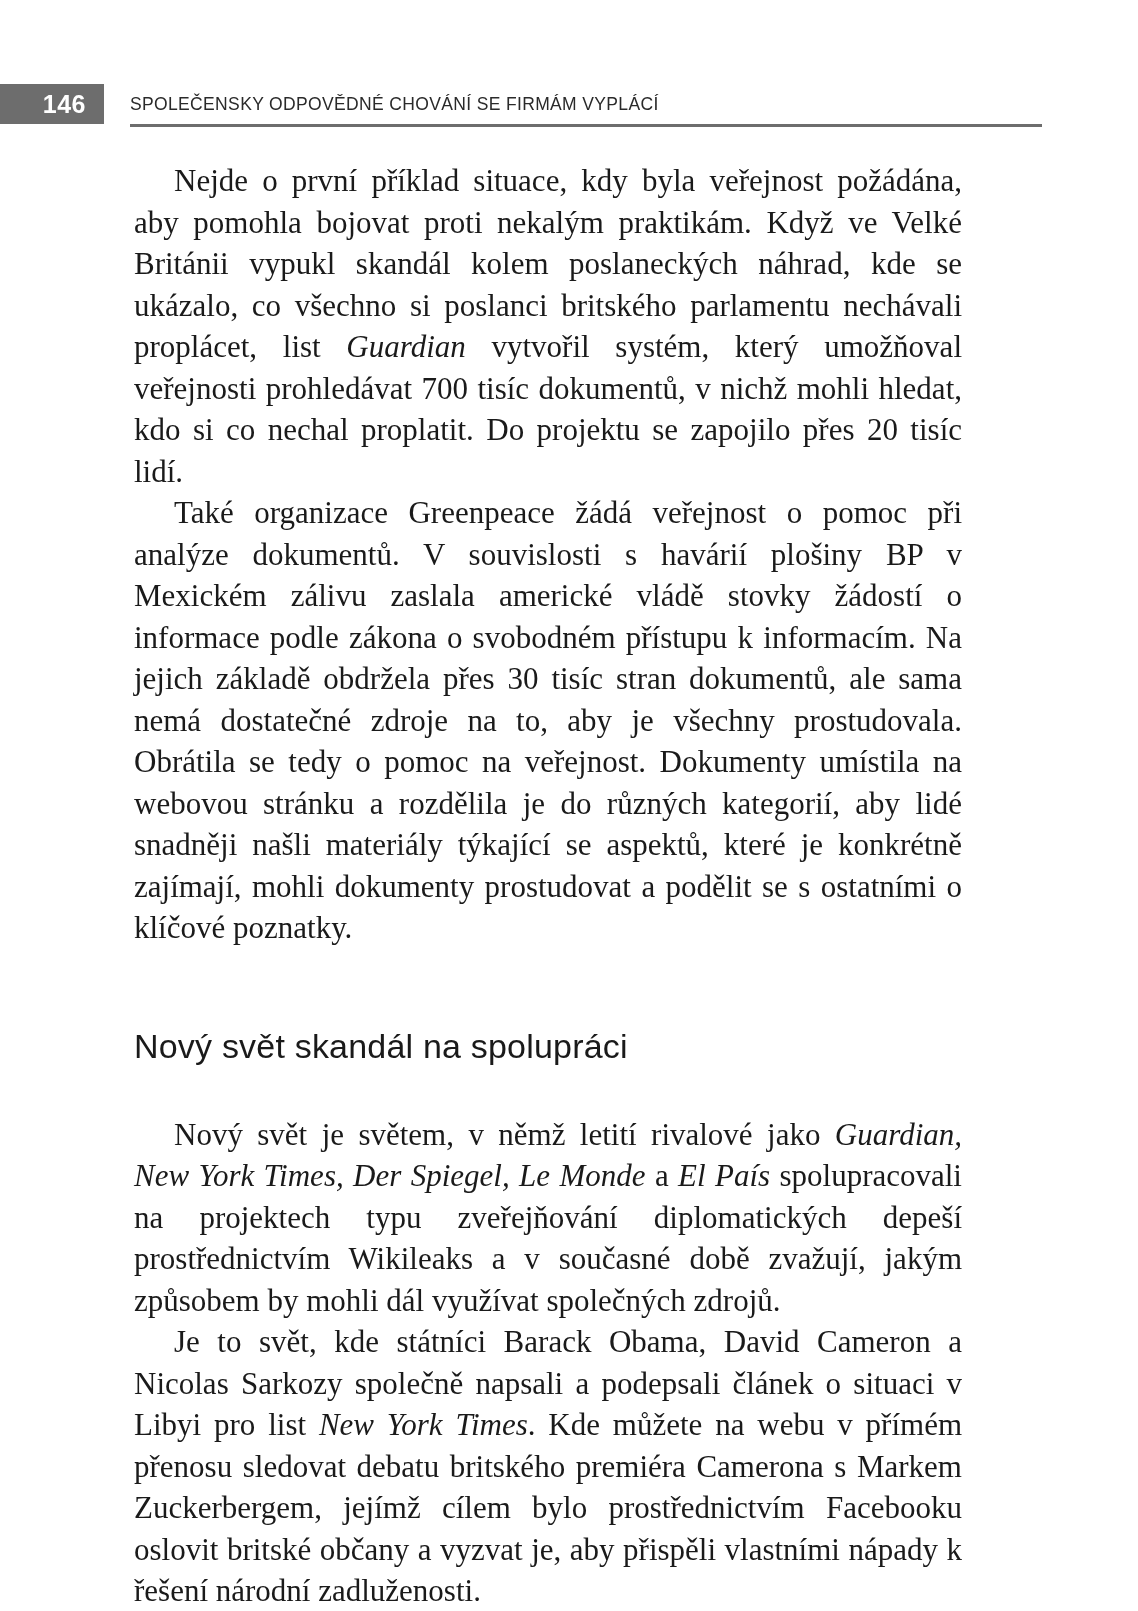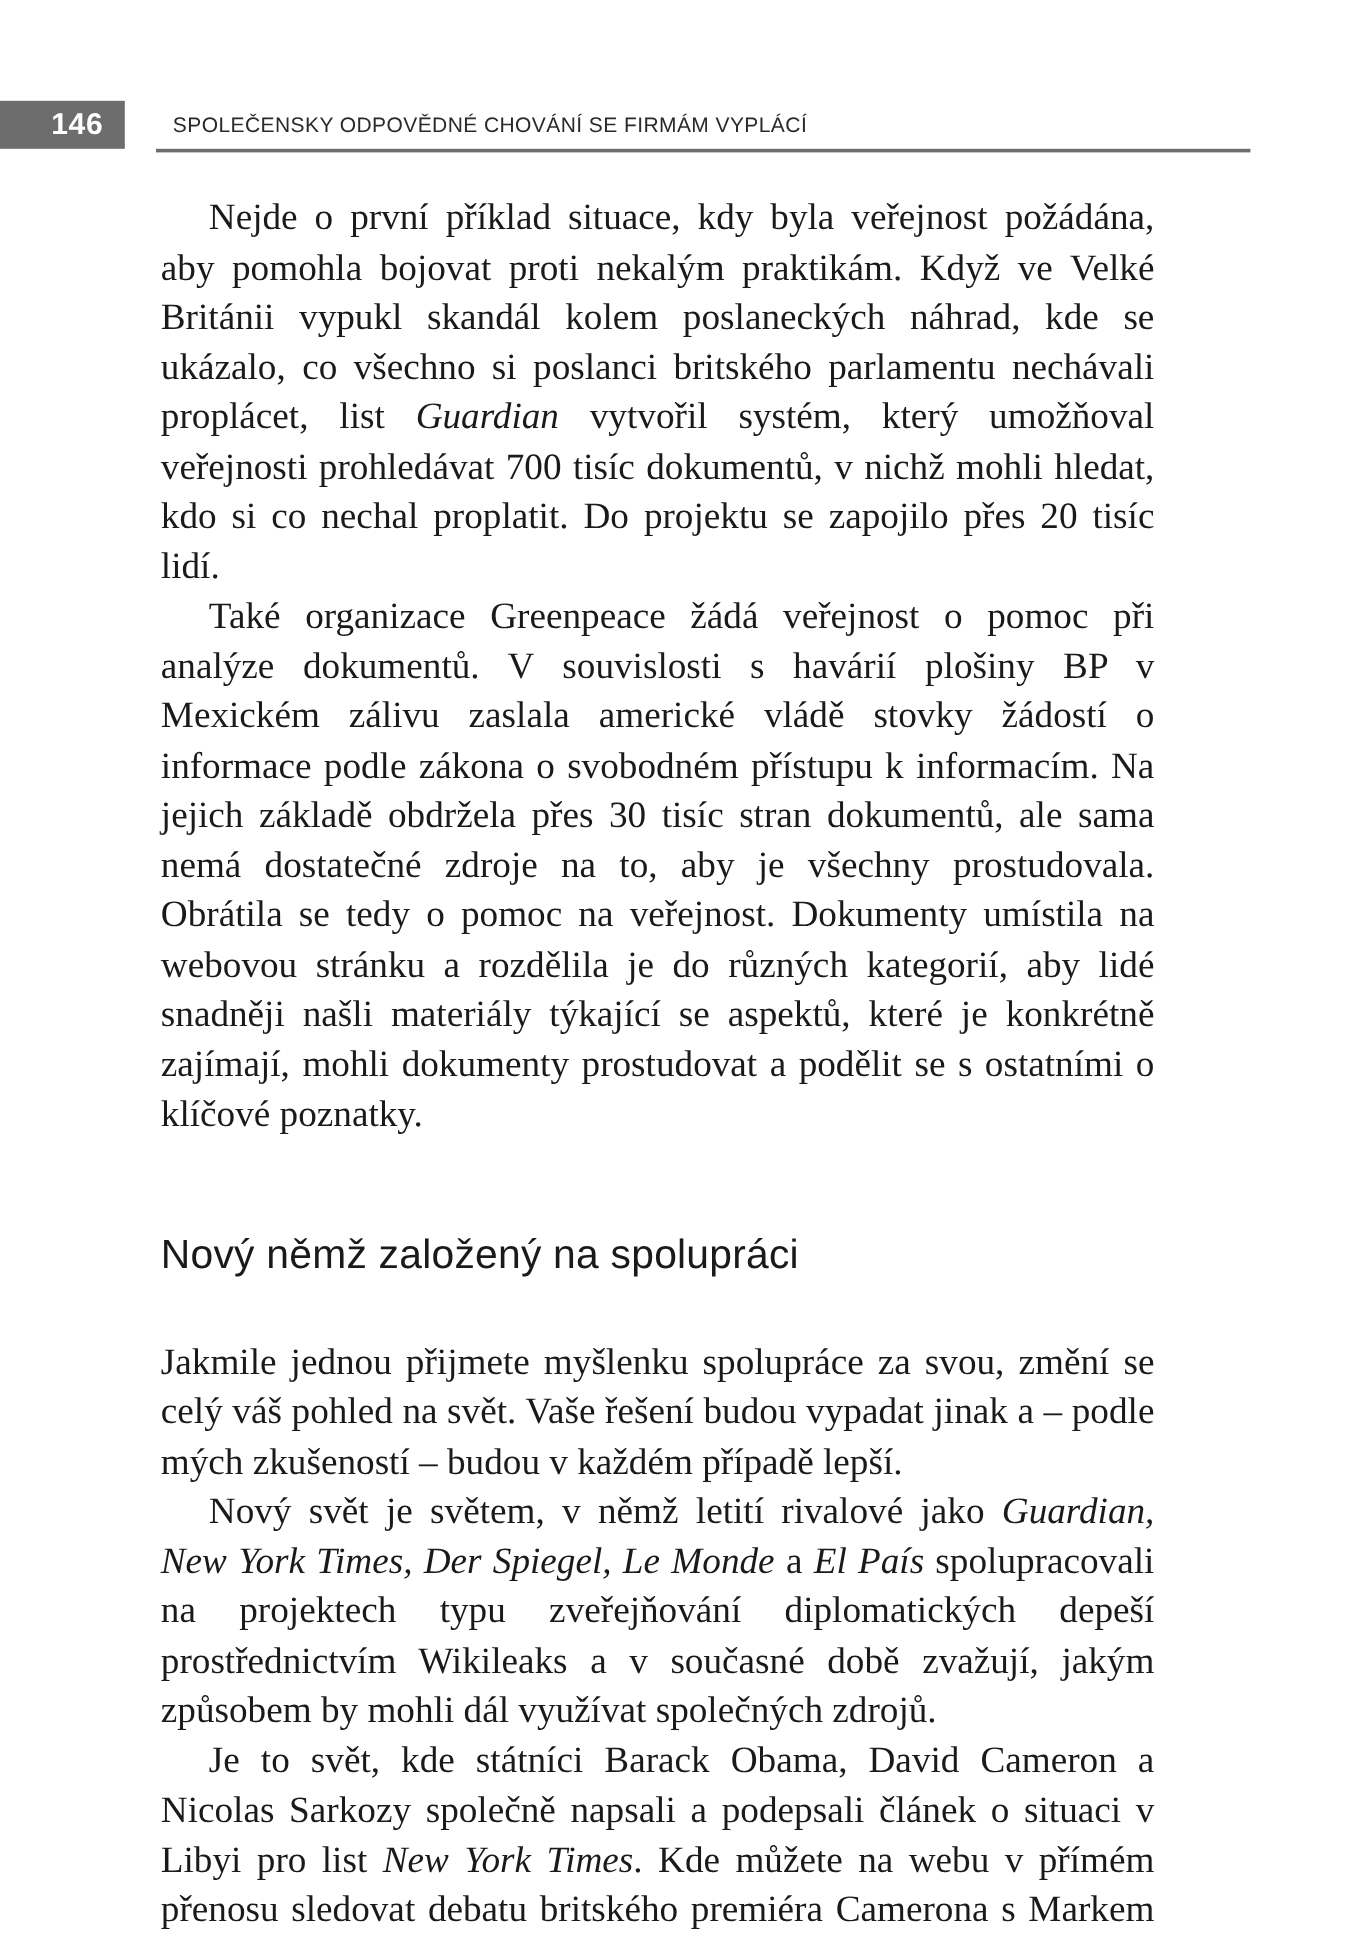"SPOLEČENSKY ODPOVĚDNÉ CHOVÁNÍ SE FIRMÁM" .header-title-wrap { padding-left: 40px -> 26px }
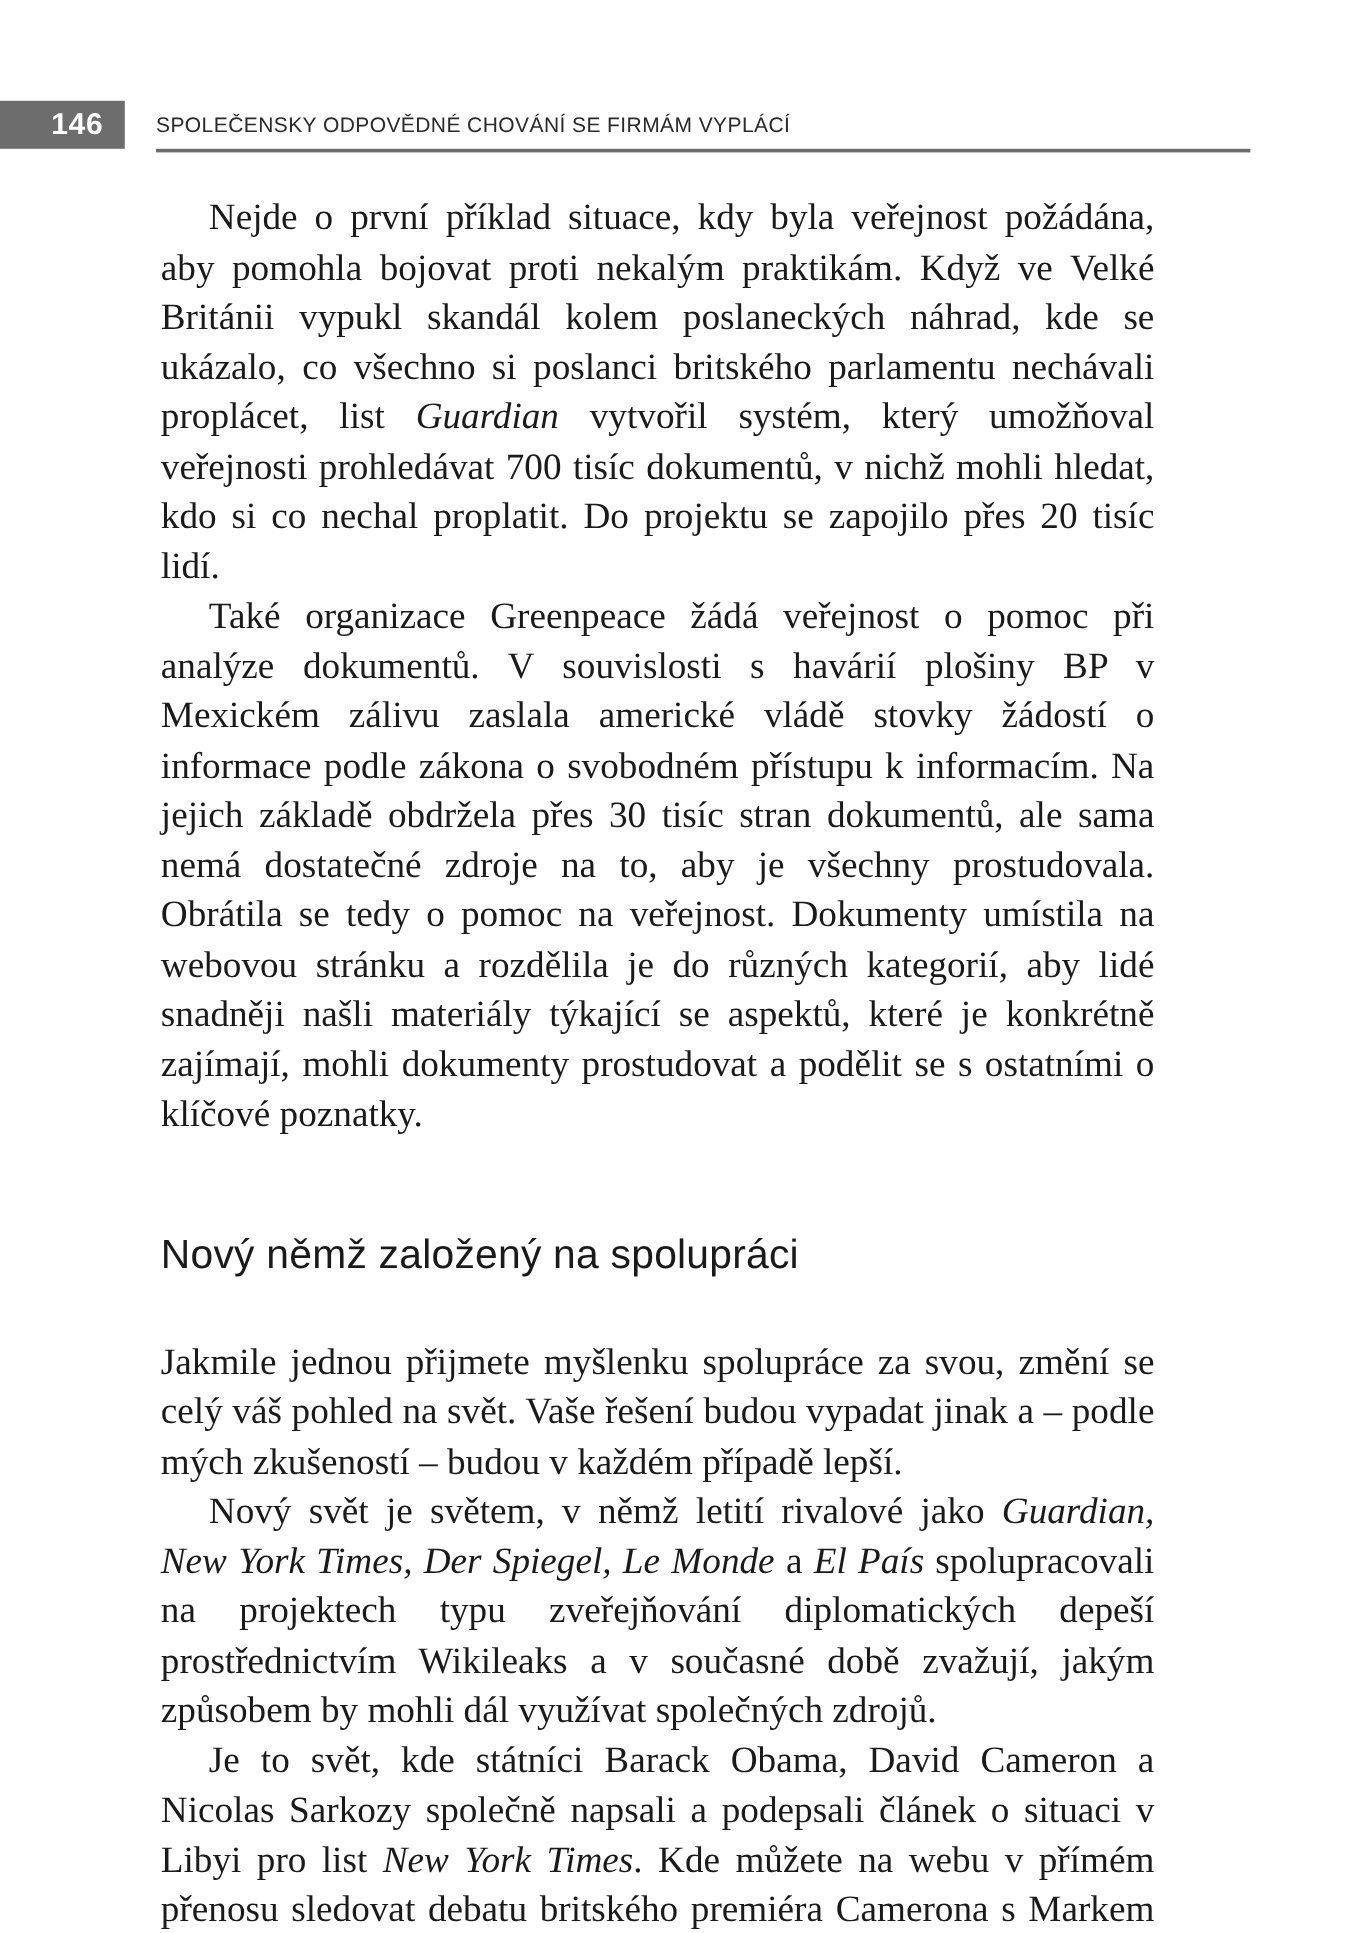"Nový němž založený na spolupráci" h2.section { text: němž založený -> svět skandál }
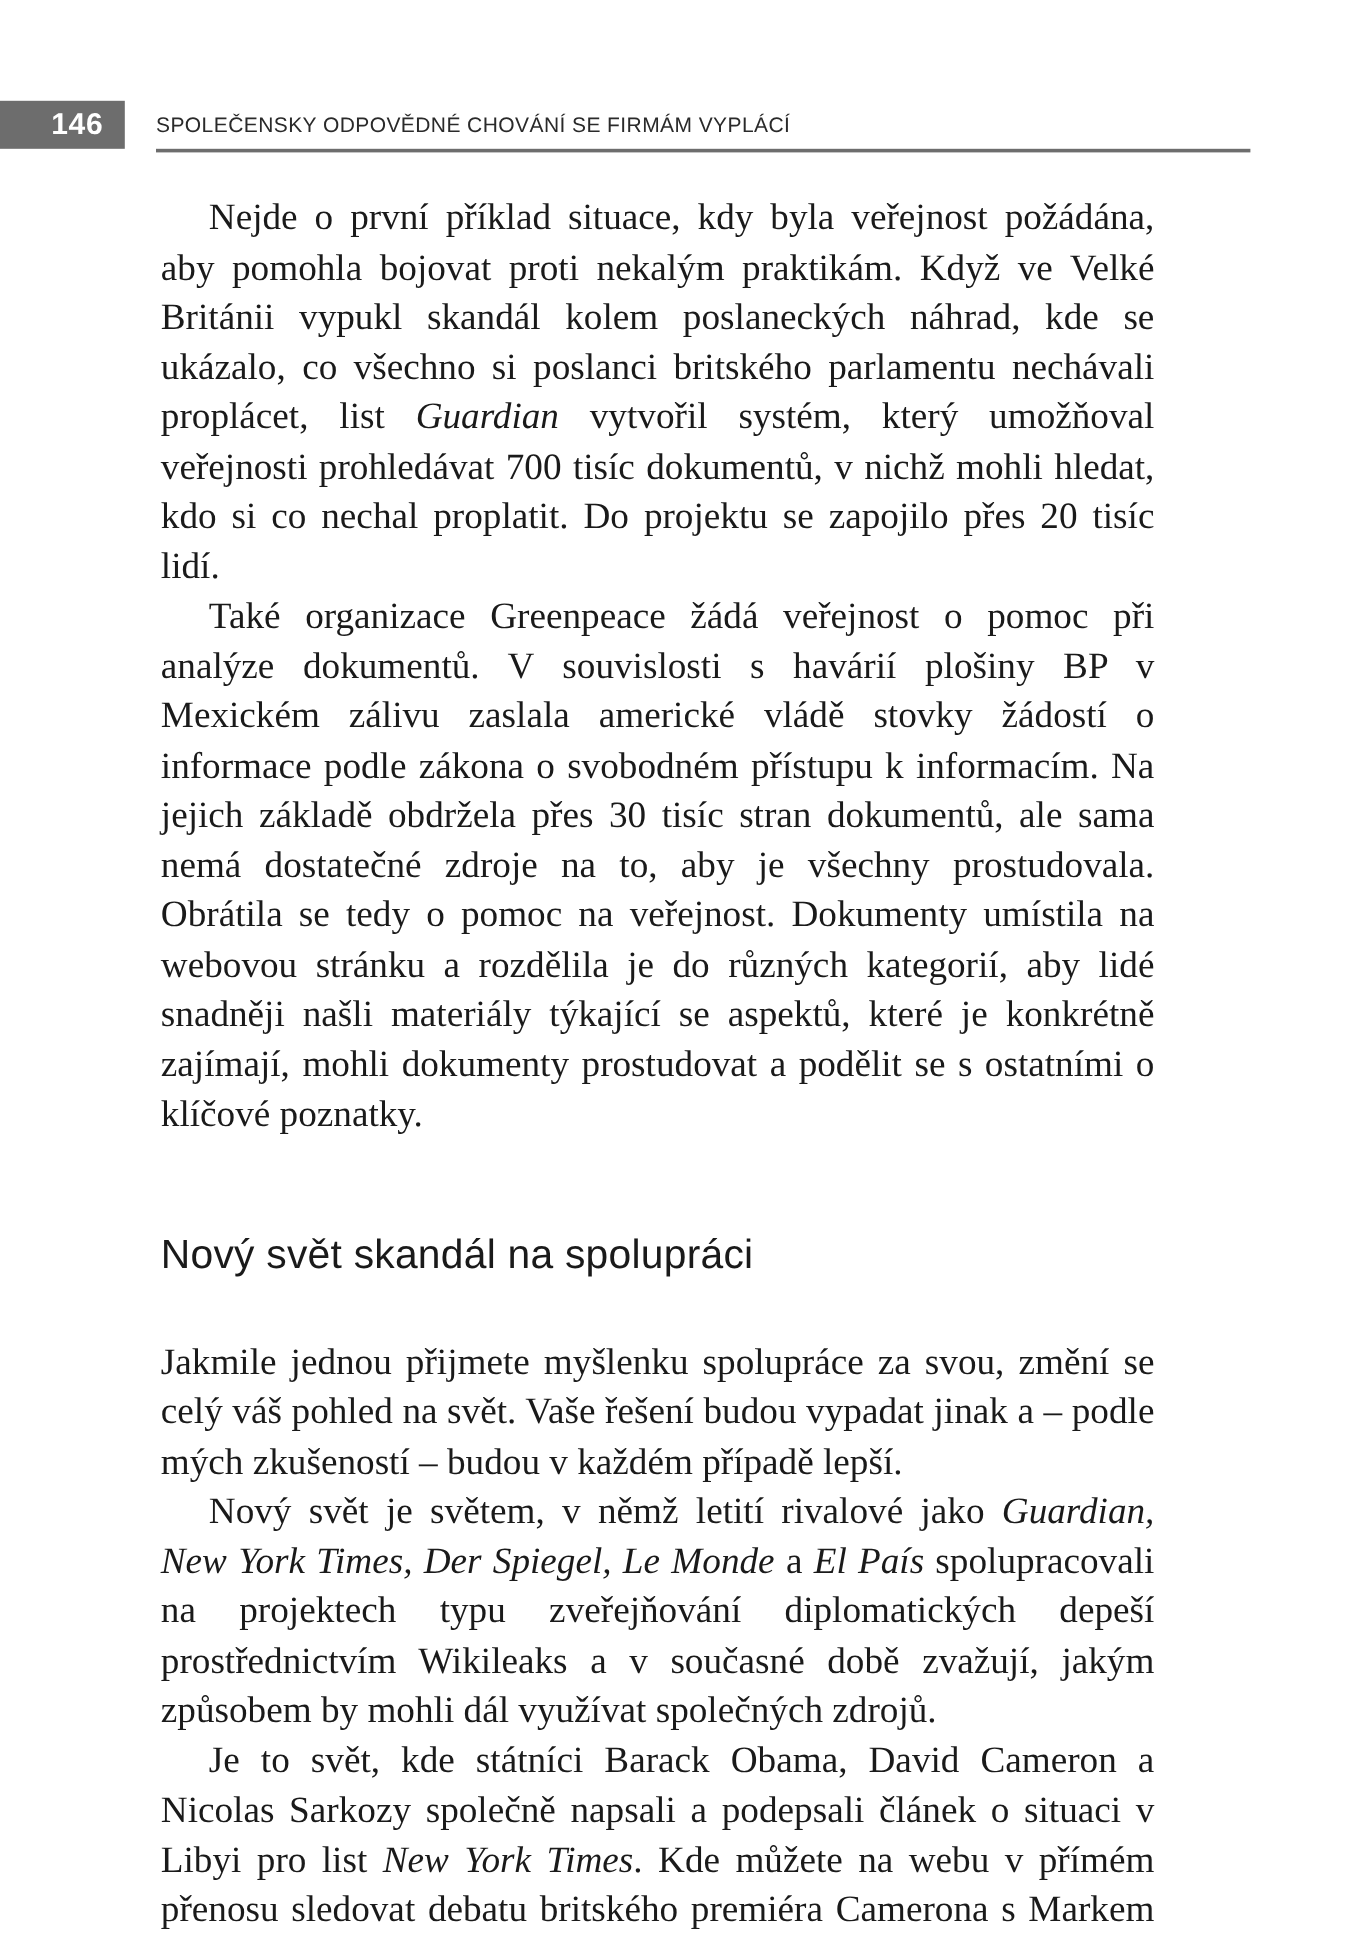"Jakmile jednou přijmete myšlenku" p.body { html: <p>Jakmile jednou přijmete myšlenku spolupráce za svou, změní se celý váš pohled na svět. Vaše řešení budou vypadat jinak a – podle mých zkušeností – budou v každém případě lepší.</p> -> none }
